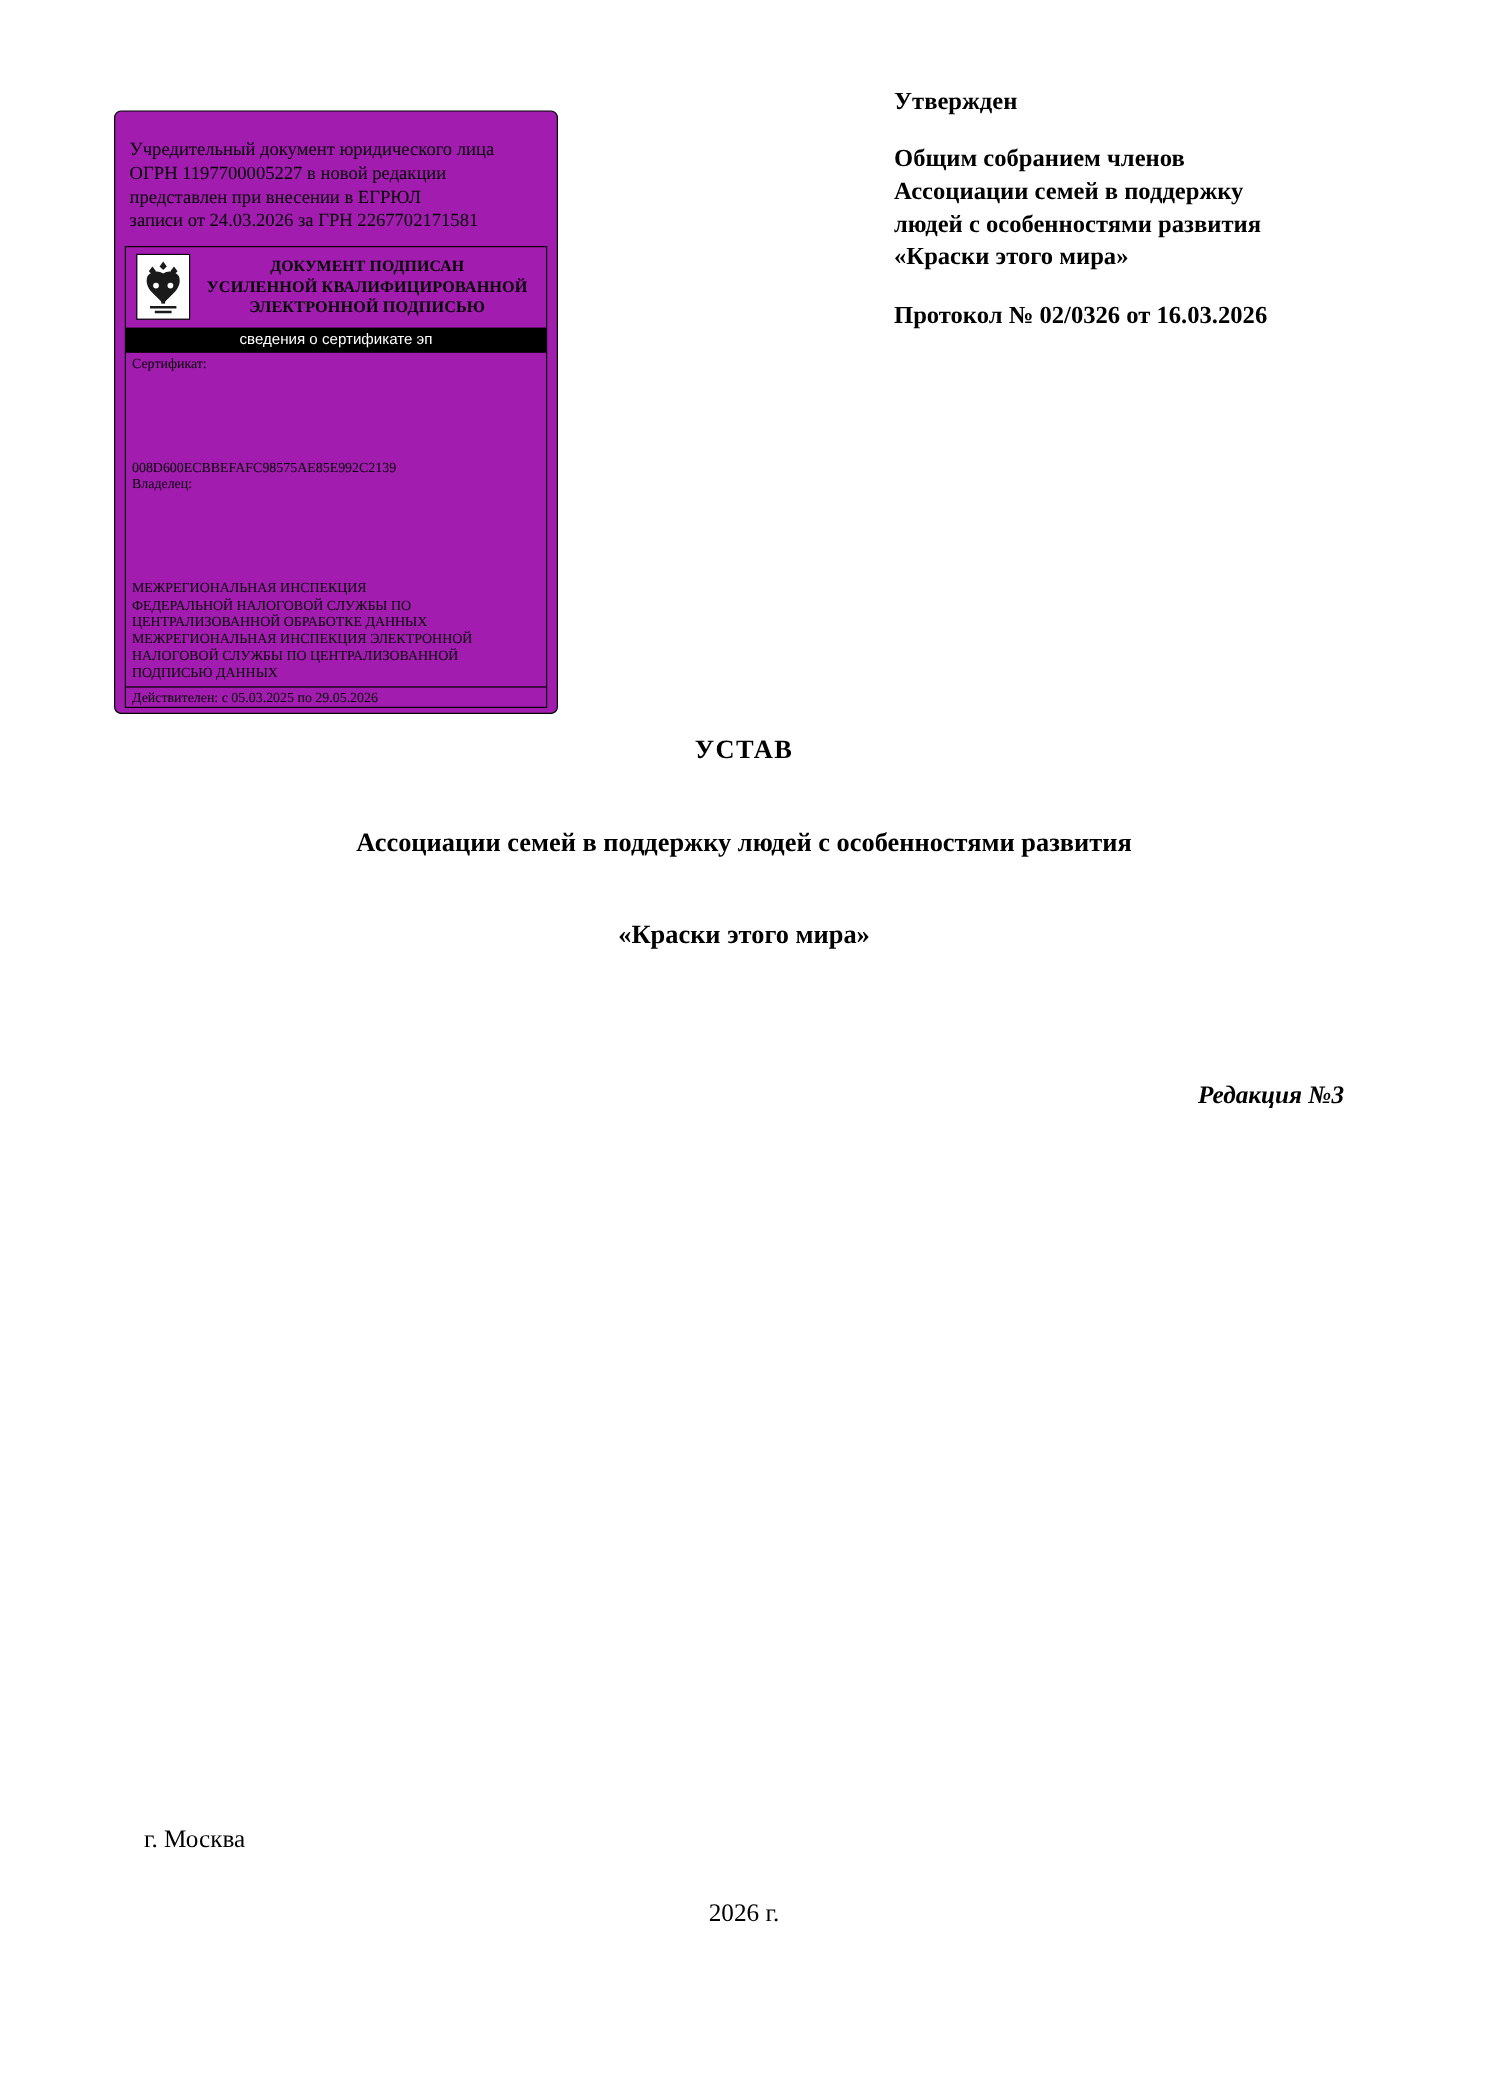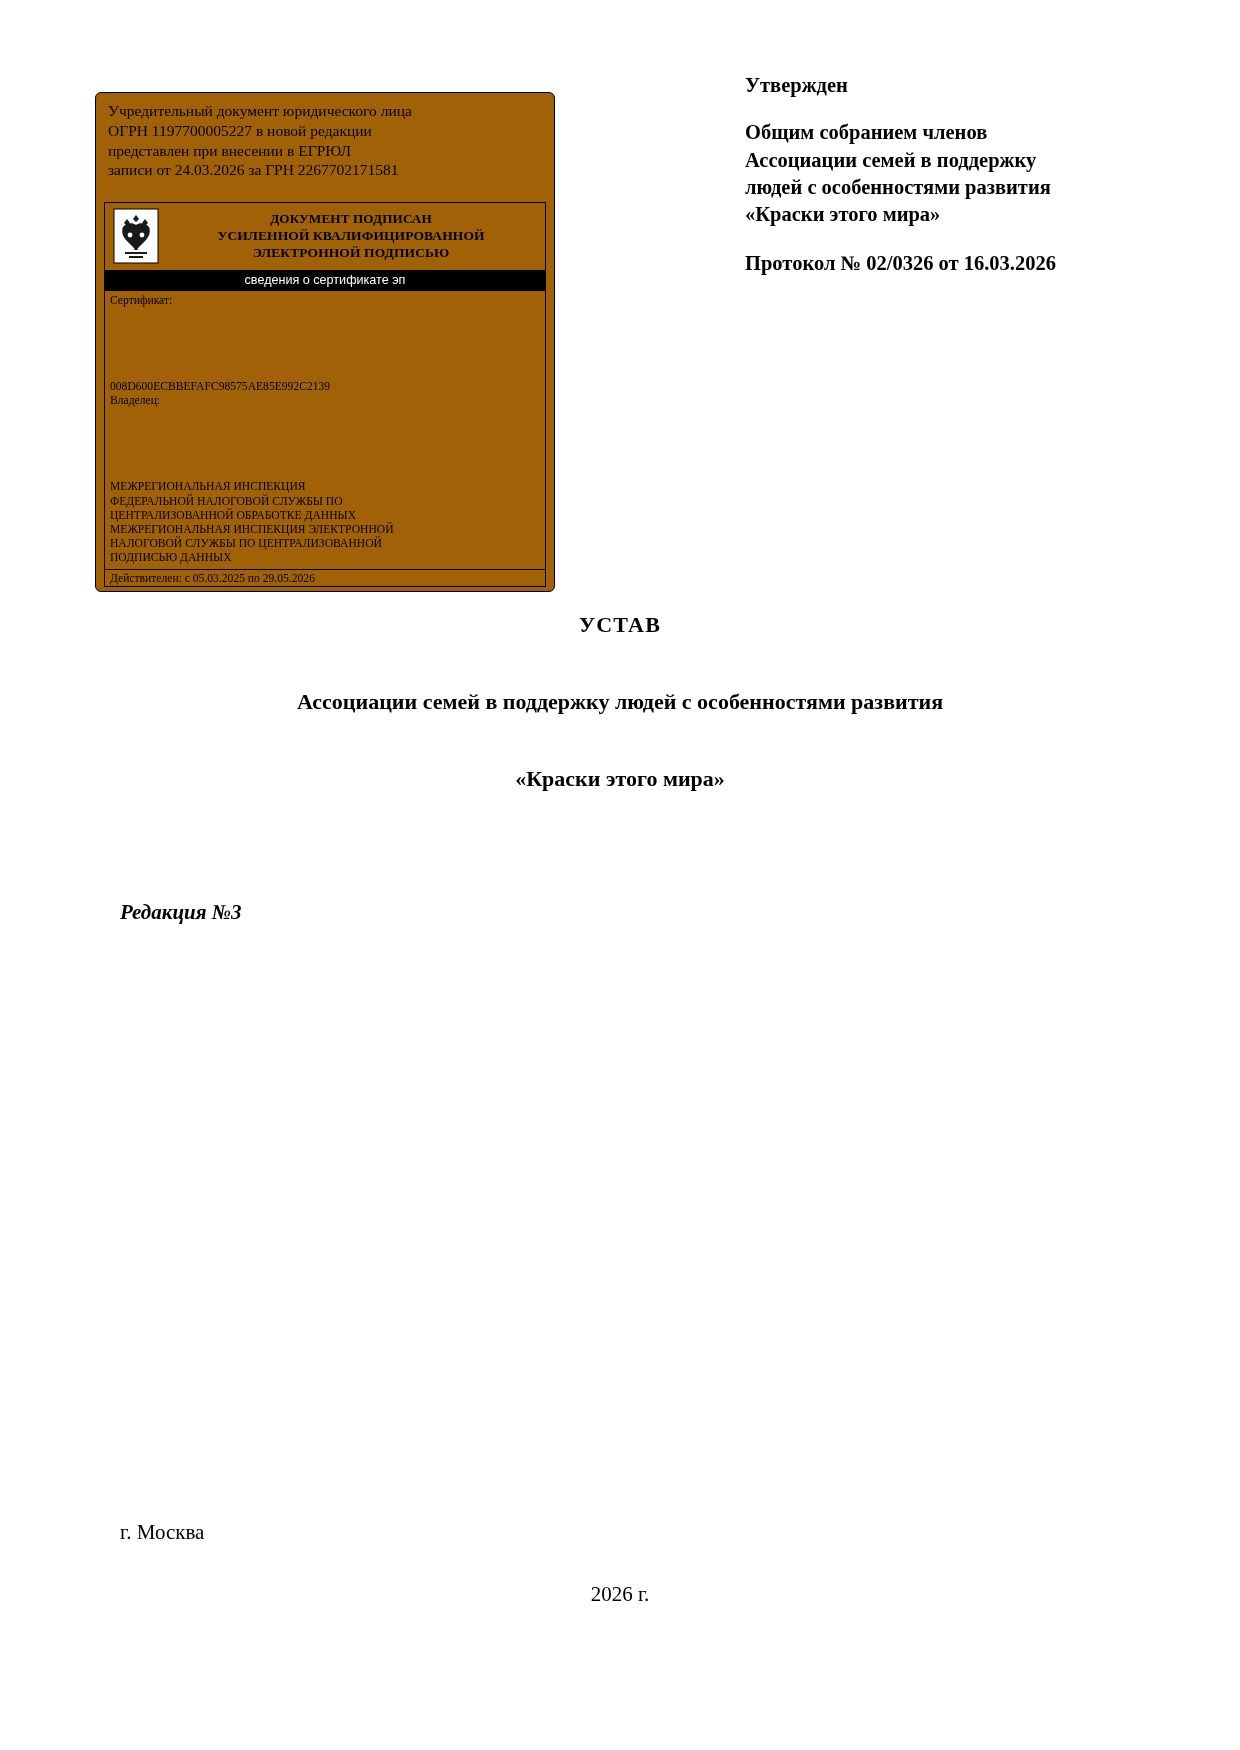"Учредительный документ юридического лица" .stamp { background: #a16207 -> #a21caf; padding: 6px 8px 4px 8px -> 20px 8px 4px 8px; width: 460px -> 370px }
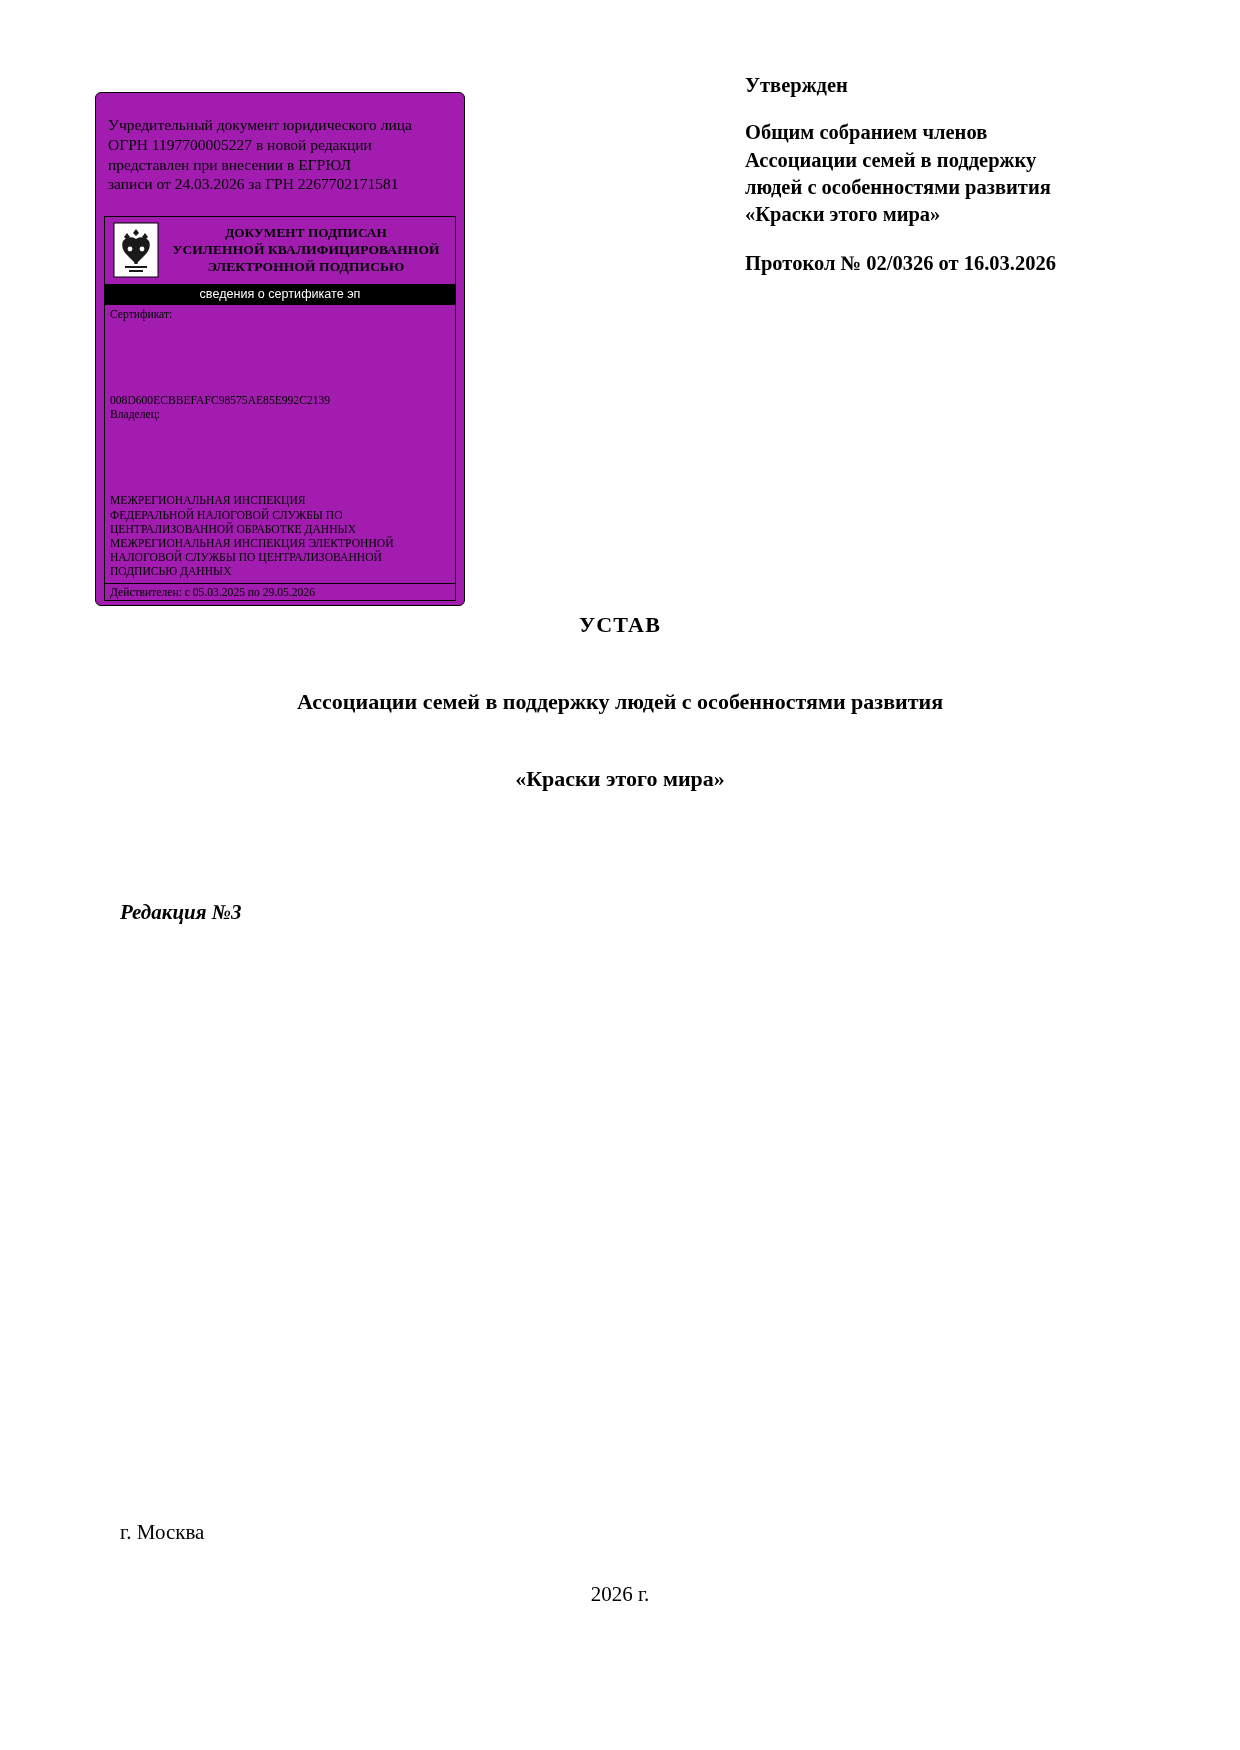"ДОКУМЕНТ ПОДПИСАН" .stamp-inner { margin-top: 18px -> 7px }
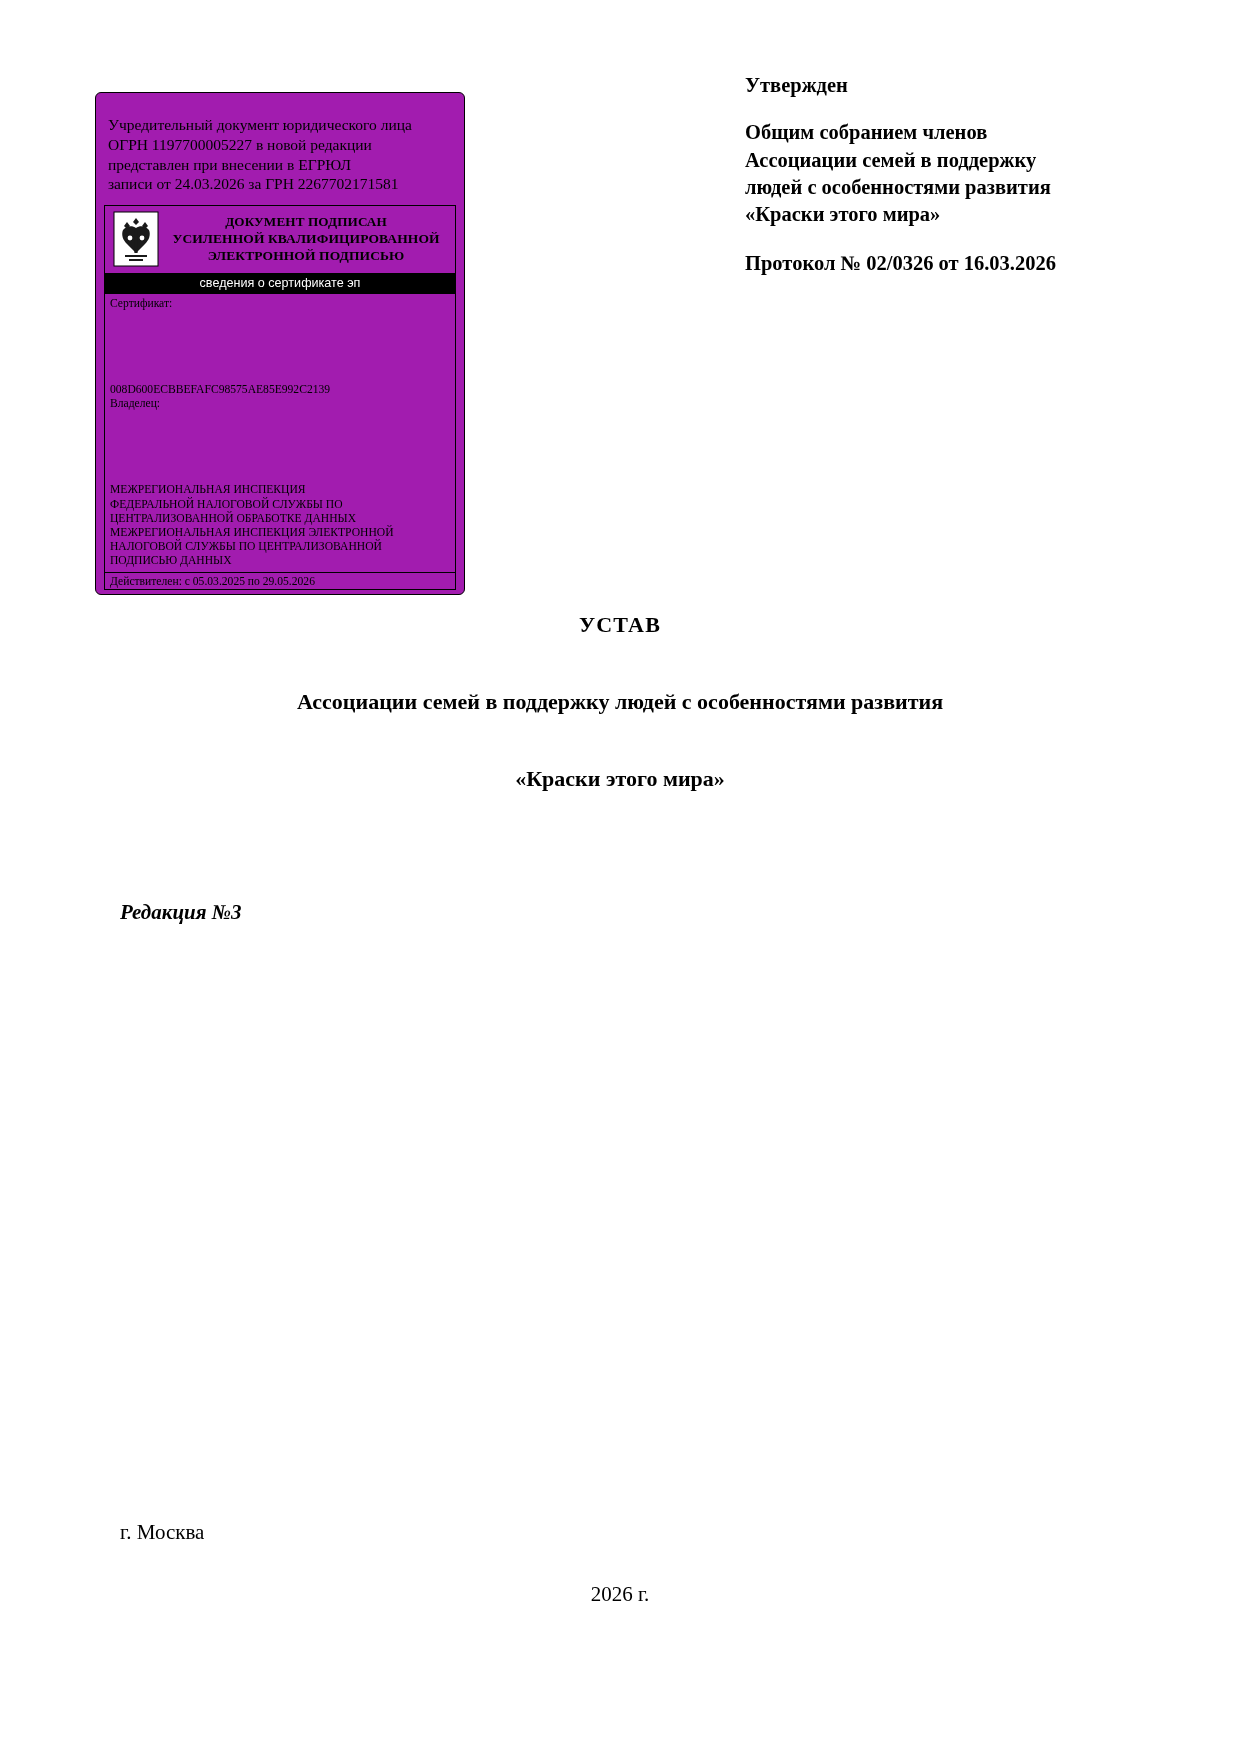"Редакция №3" .edition { text-align: left -> right }
